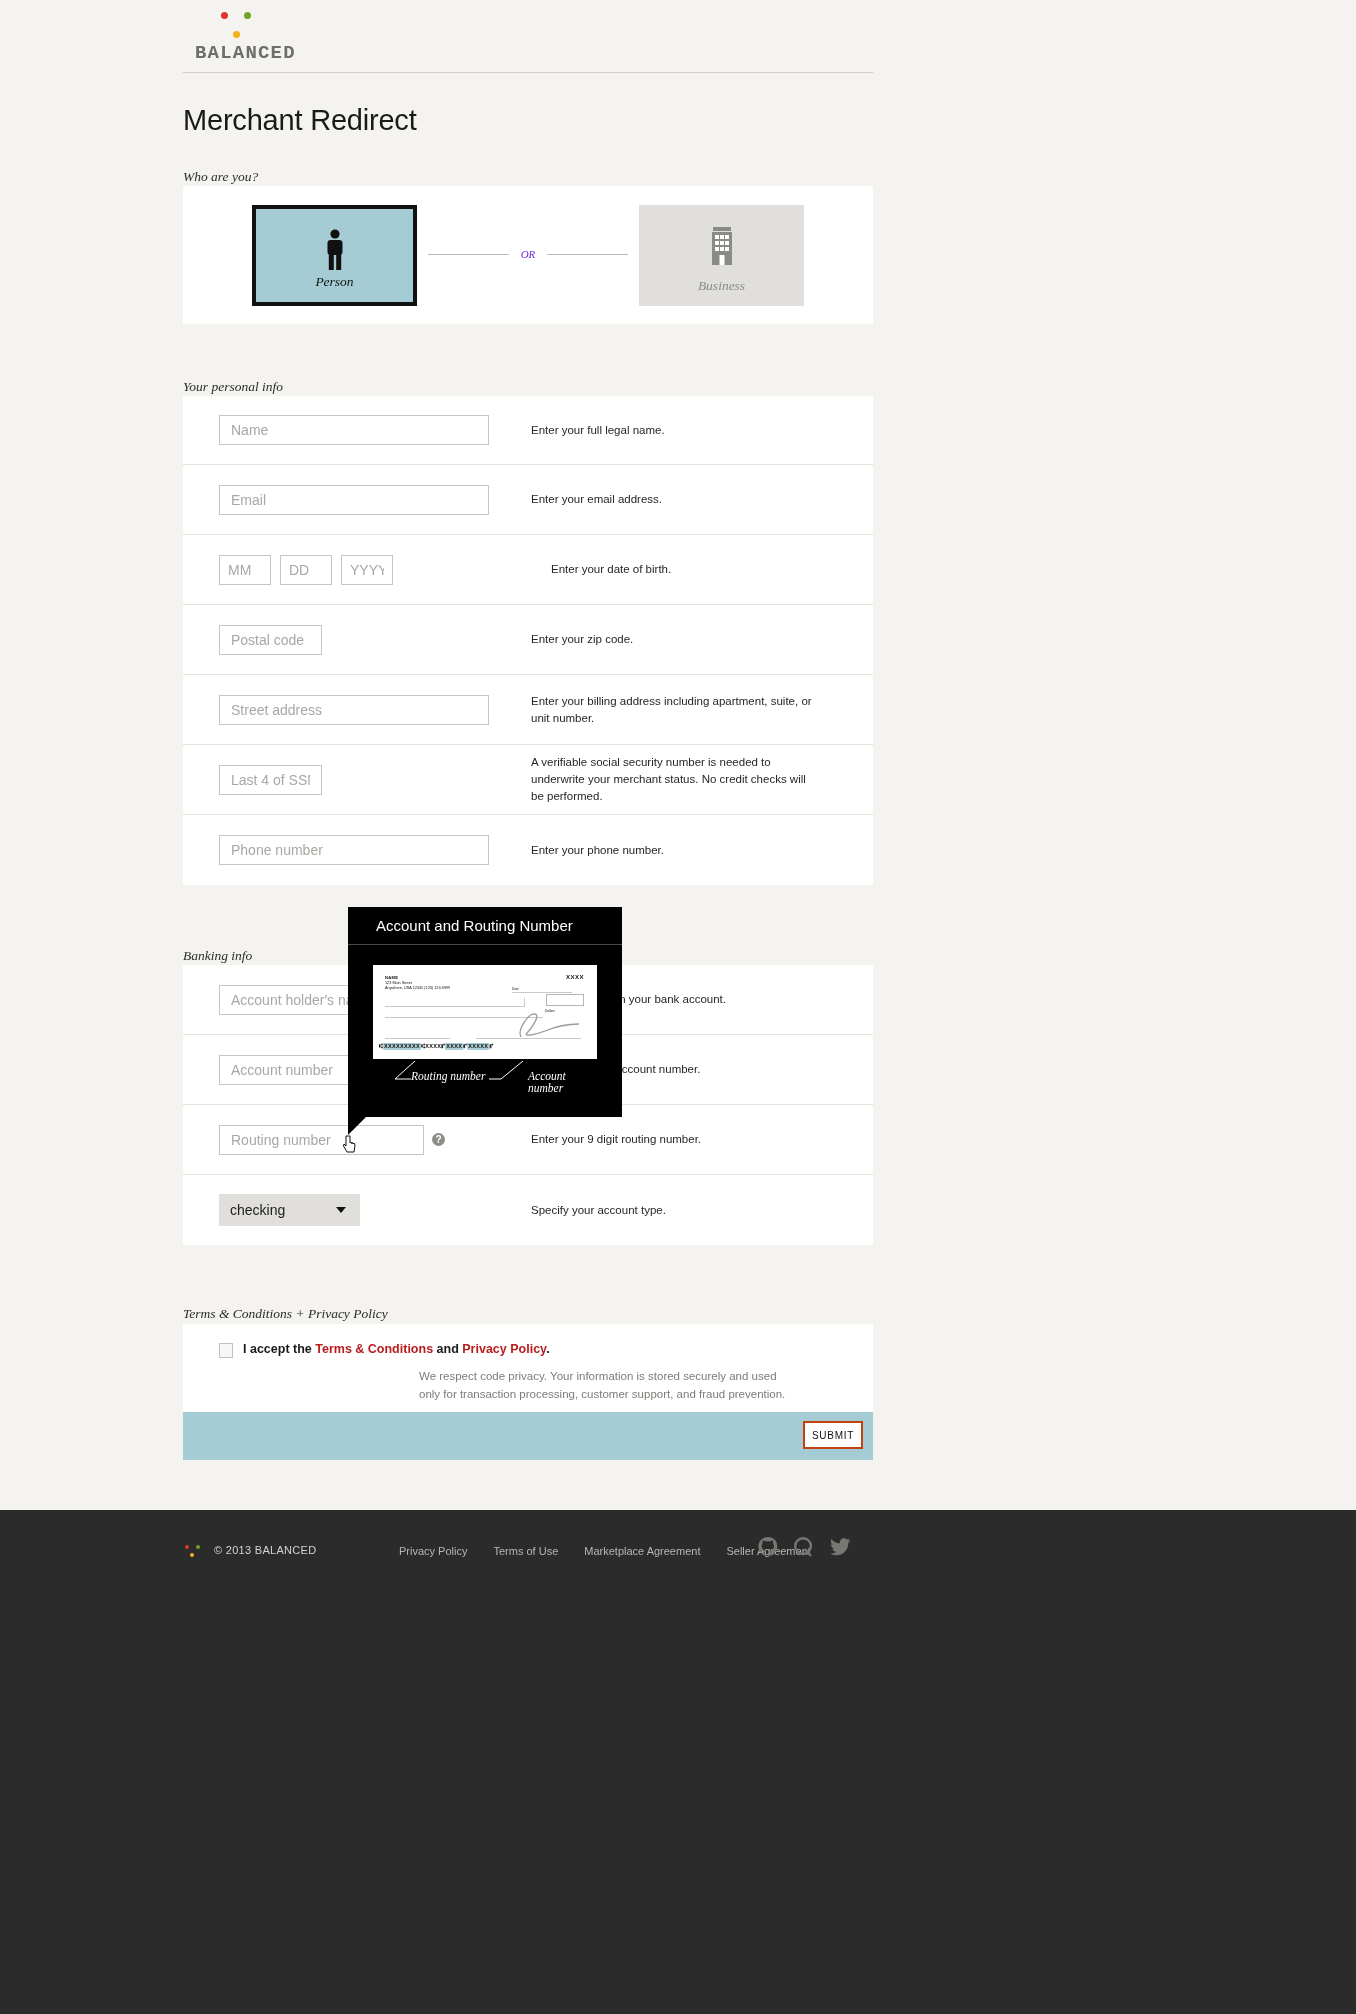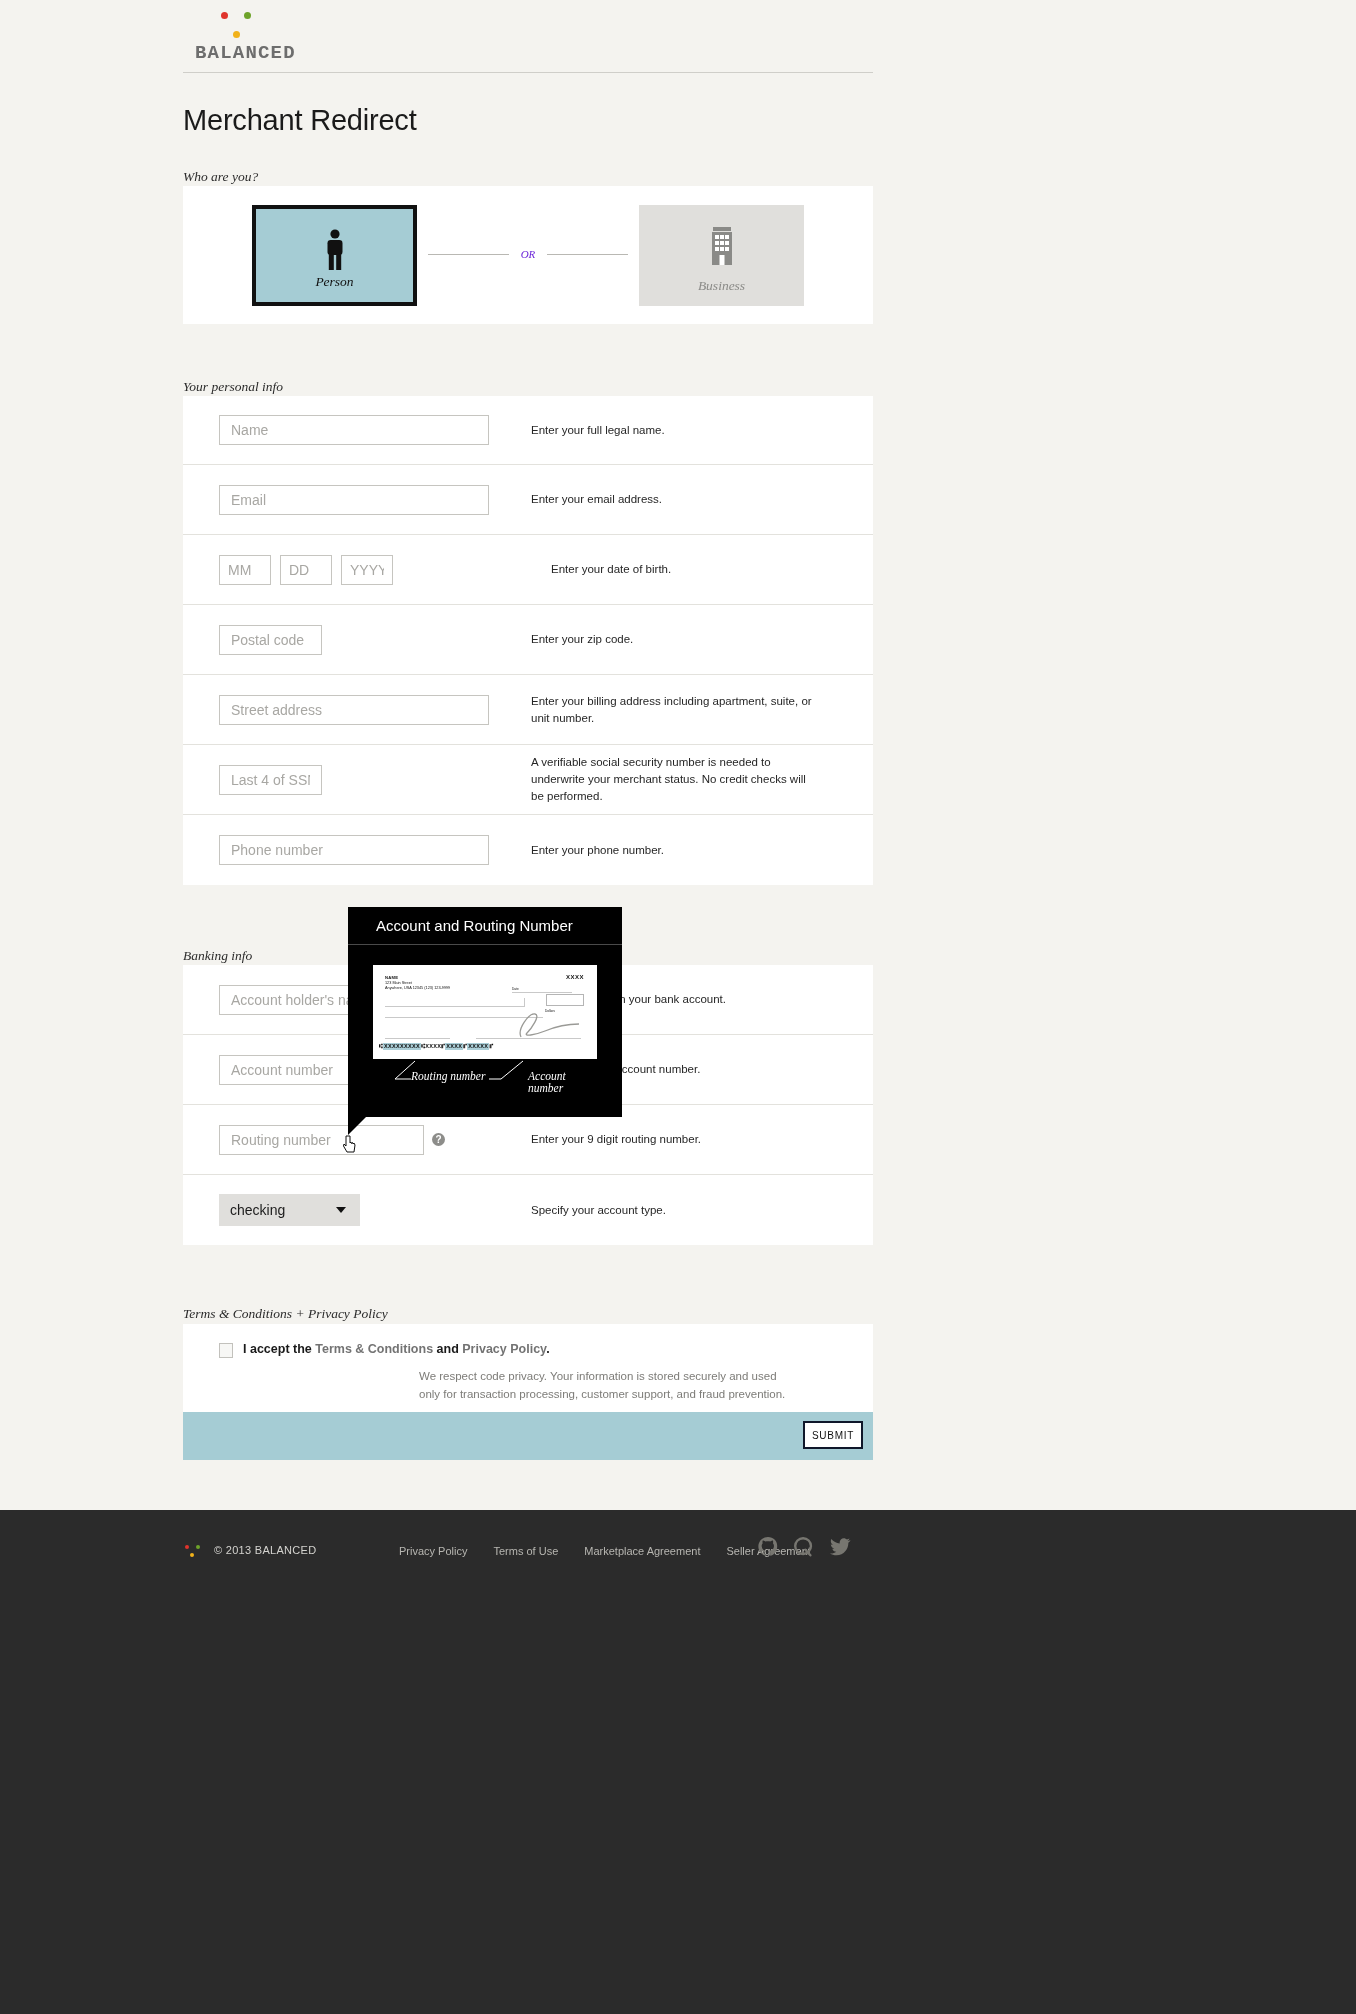"Terms & Conditions" .terms-link { color: #737373 -> #b91c1c }
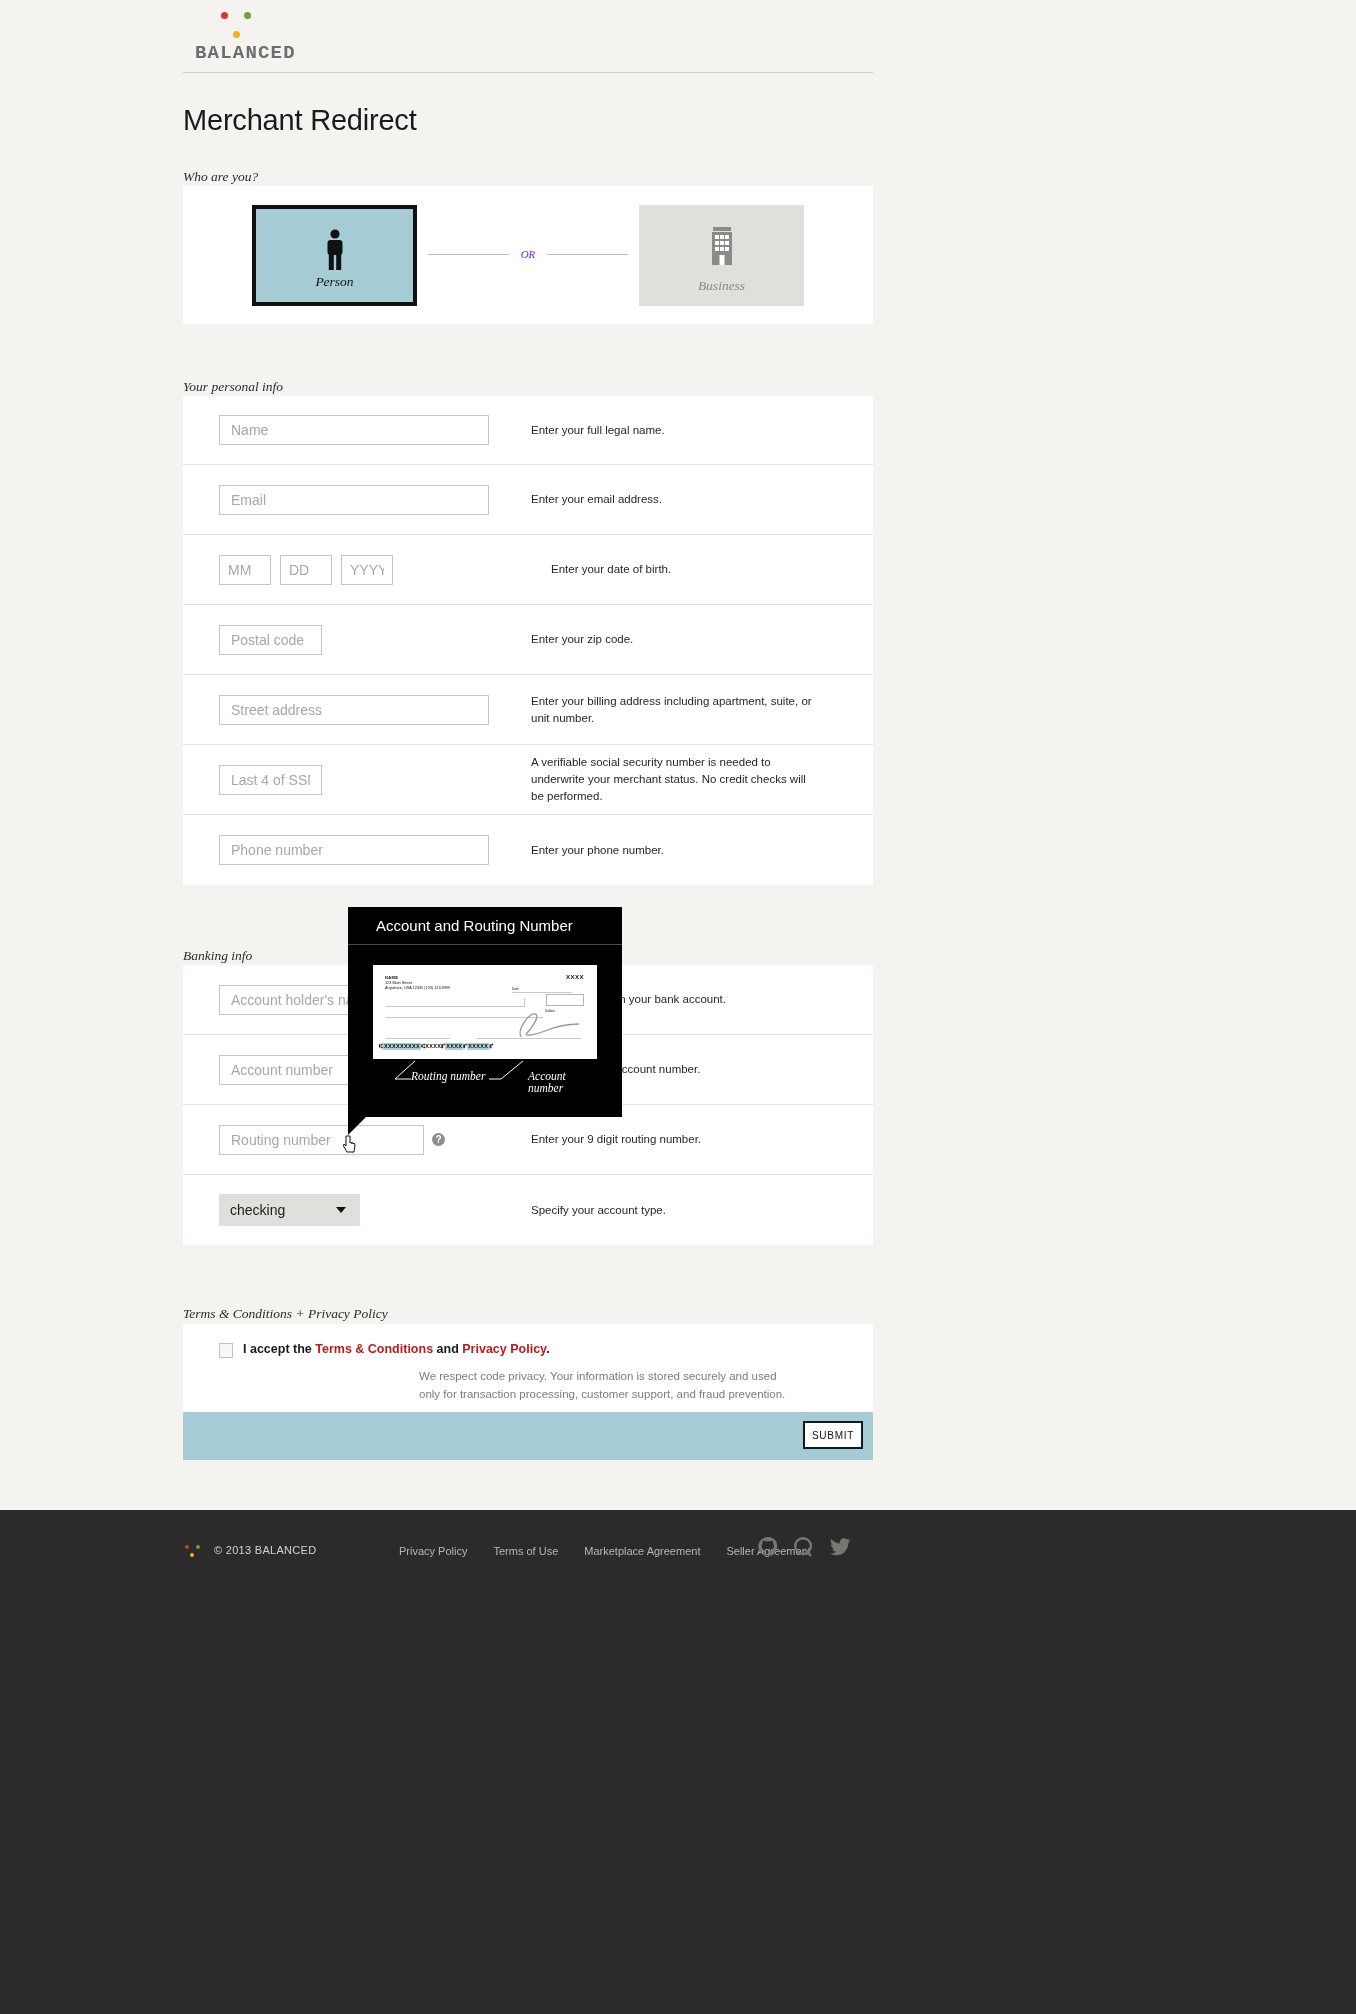"SUBMIT" .submit-btn { border: 2px solid #0f172a -> 2px solid #c2410c }
